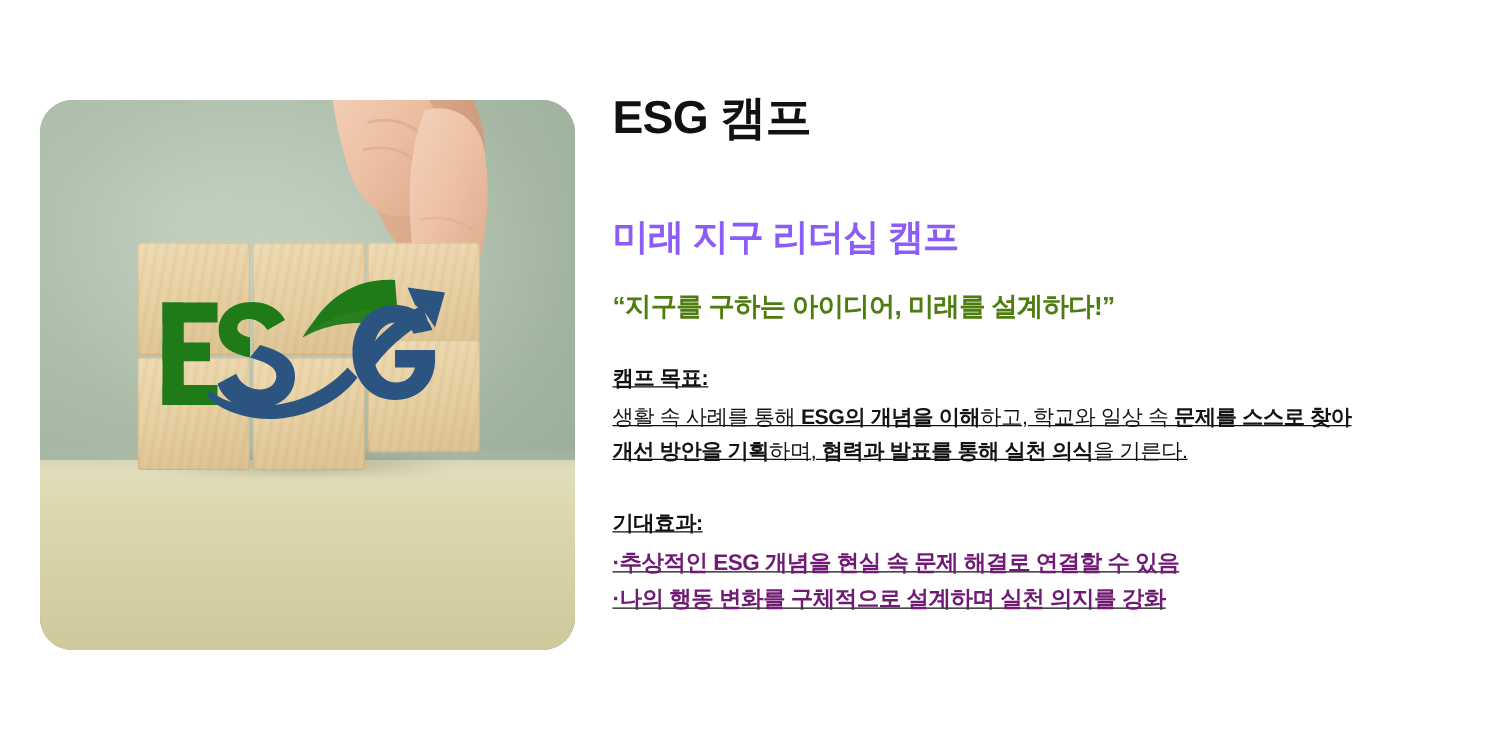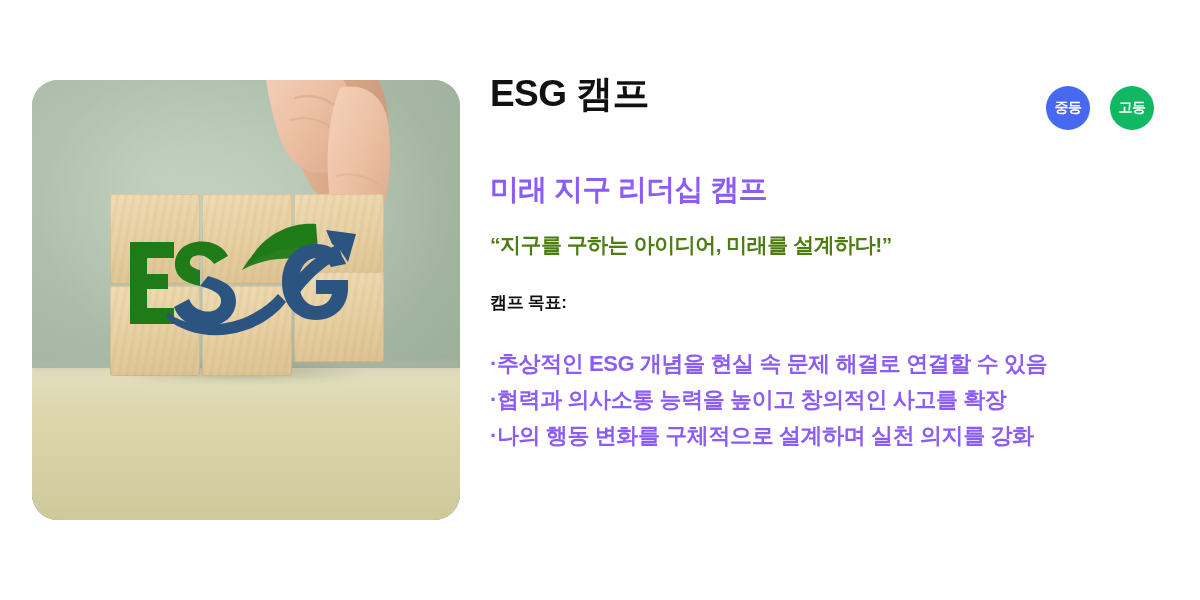"중등" div.badges { html: <div> <div>중등</div> <div>고등</div> </div> -> none }
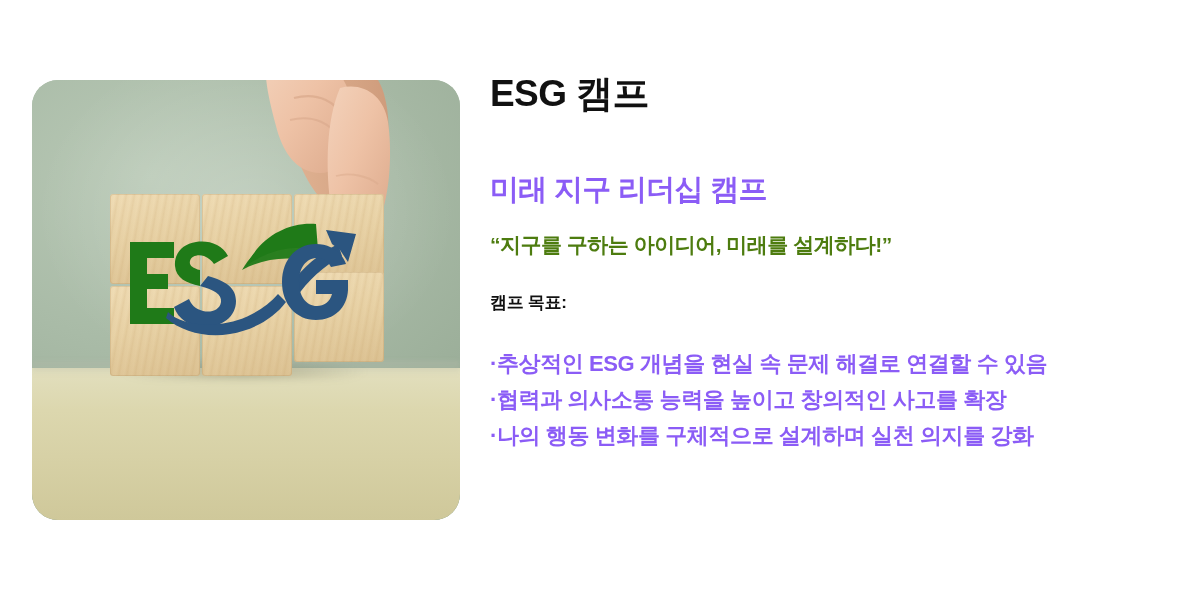"캠프 목표:" .section { text-decoration: none -> underline }
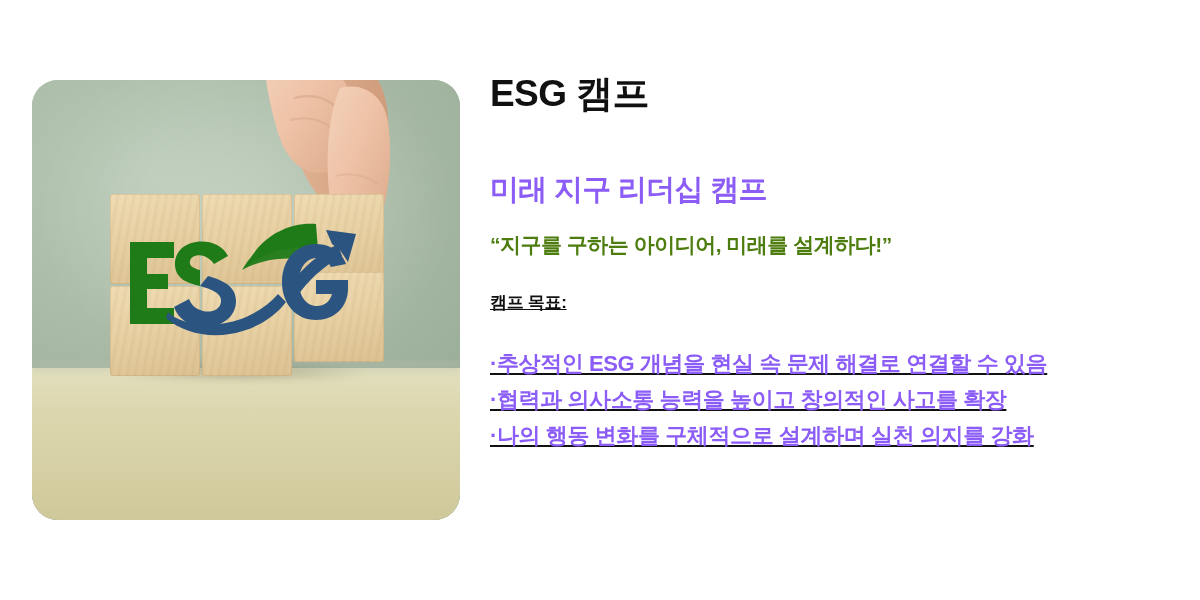"생활 속 사례를 통해 ESG의" p.para { html: none -> <p><span>생활 속 사례를 통해 </span><b>ESG의 개념을 이해</b><span>하고, 학교와 일상 속 </span><b>문제를 스스로 찾아</b> <b>개선 방안을 기획</b><span>하며, </span><b>협력과 발표를 통해 실천 의식</b><span>을 기른다.</span></p> }
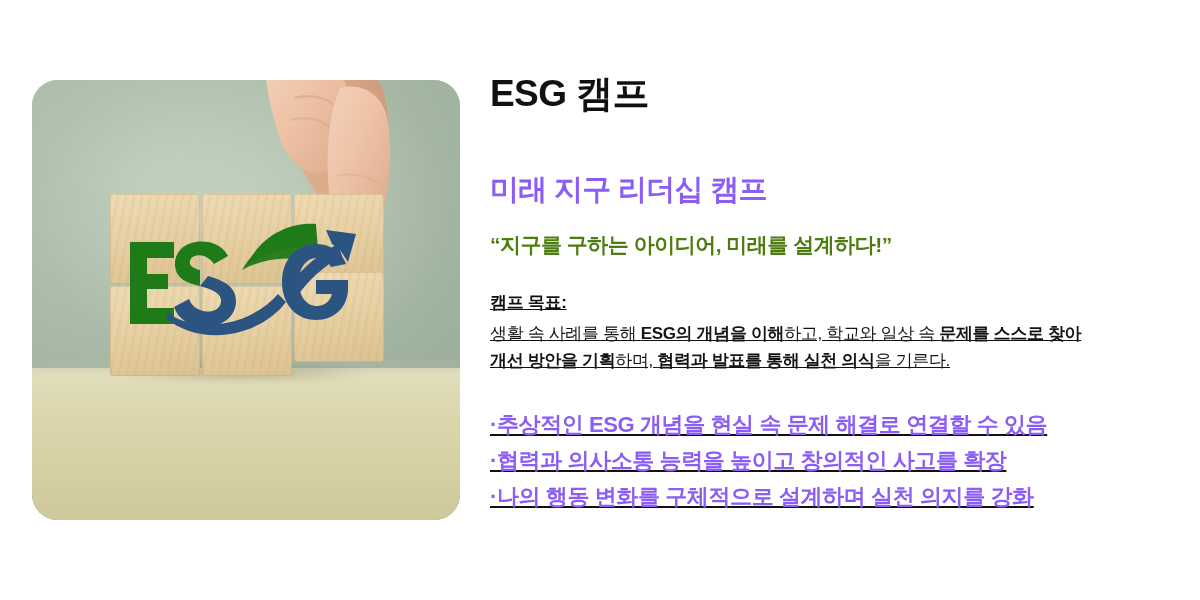"기대효과:" div.section-heading { html: none -> <div>기대효과:</div> }
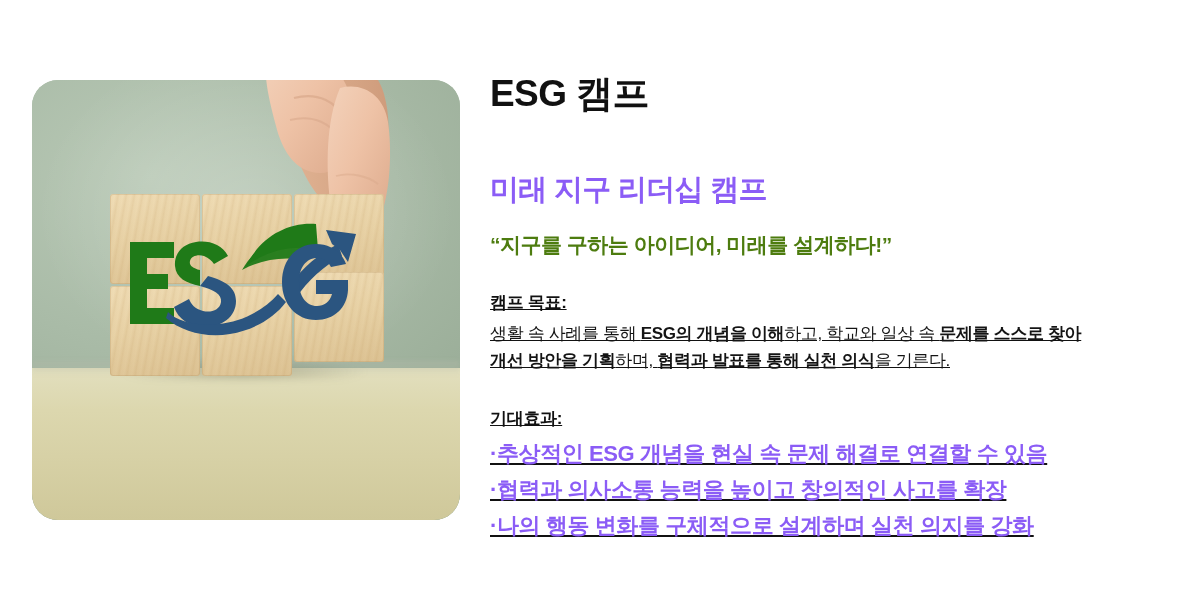"·추상적인 ESG 개념을 현실 속" .bullets li { color: #8b5cf6 -> #701a75; font-size: 22px -> 18px }
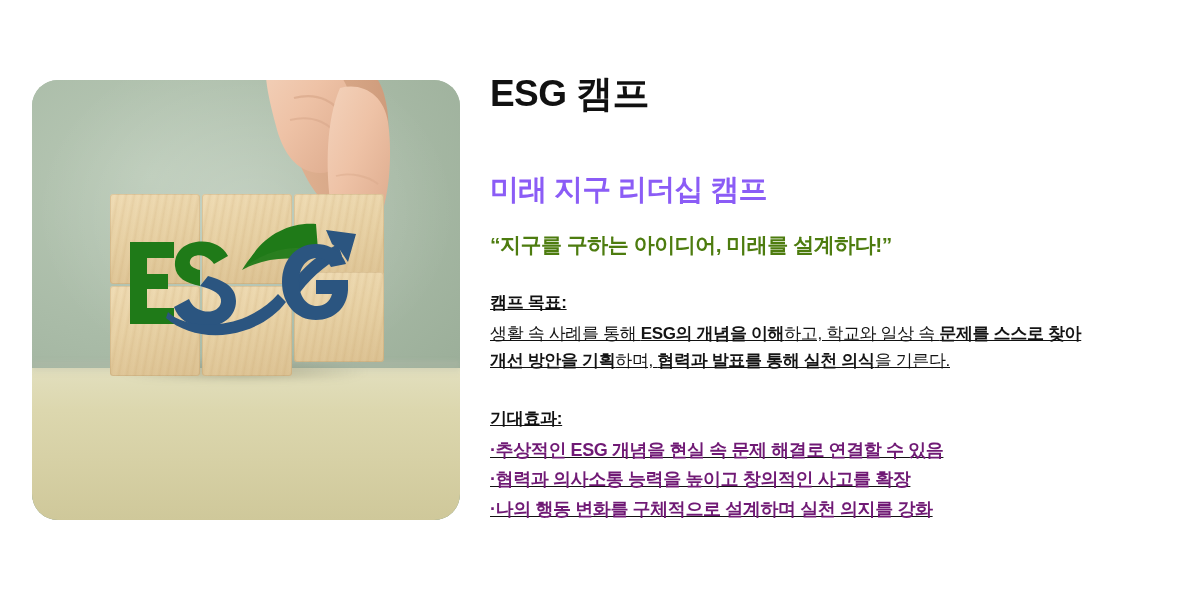"·협력과 의사소통 능력을 높이고 창의적인" li { html: <li>·협력과 의사소통 능력을 높이고 창의적인 사고를 확장</li> -> none }
